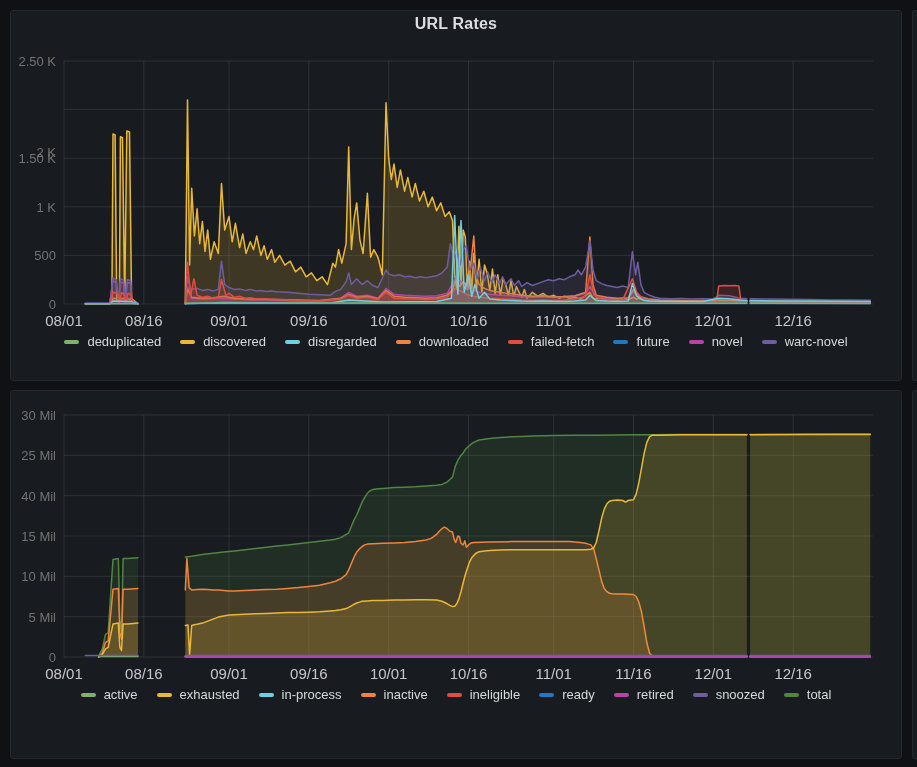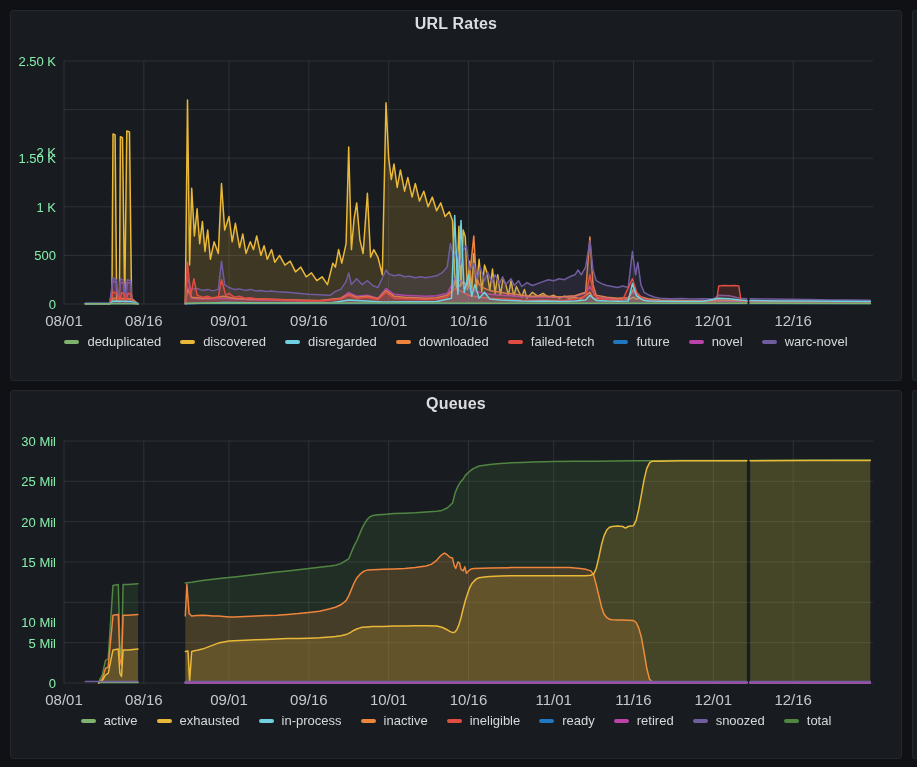"2.50 K" .y-labels span { color: #86efac -> #737373 }
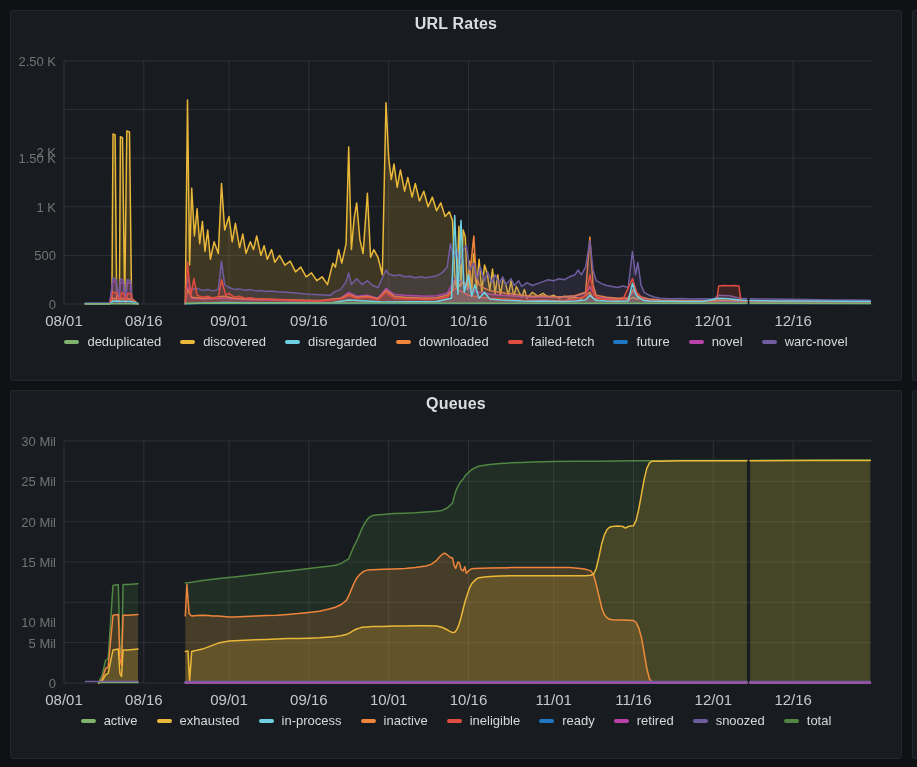"Queues" div.panel-header { html: <div> <span>Queues</span> </div> -> none }
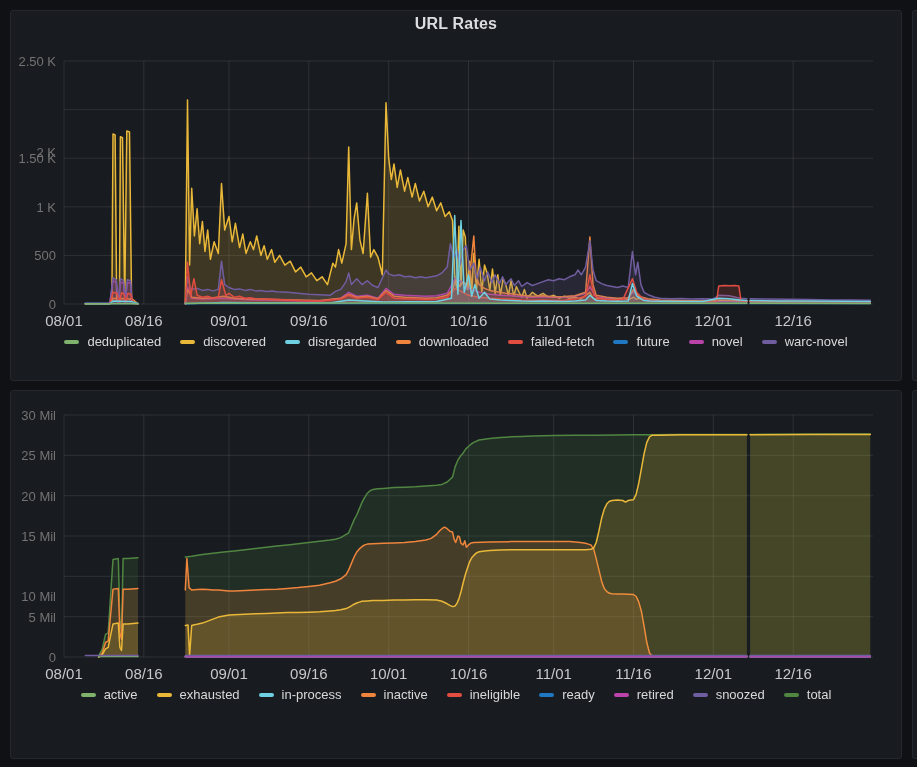"20 Mil" span { text: 20 -> 40 }
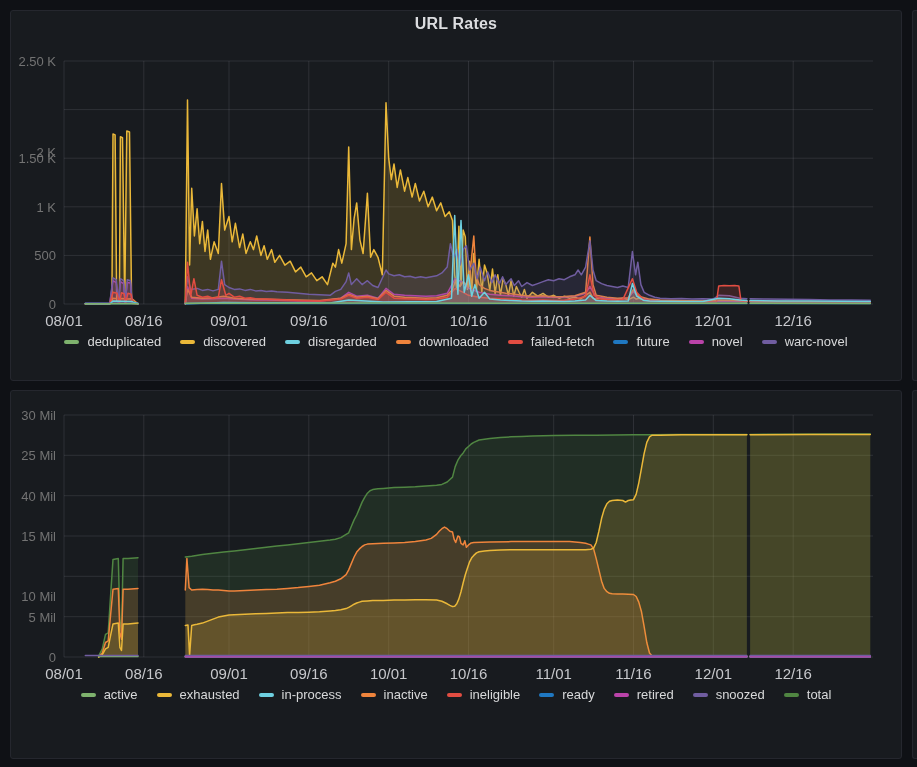"10 Mil" span { margin-top: 20px -> none }
